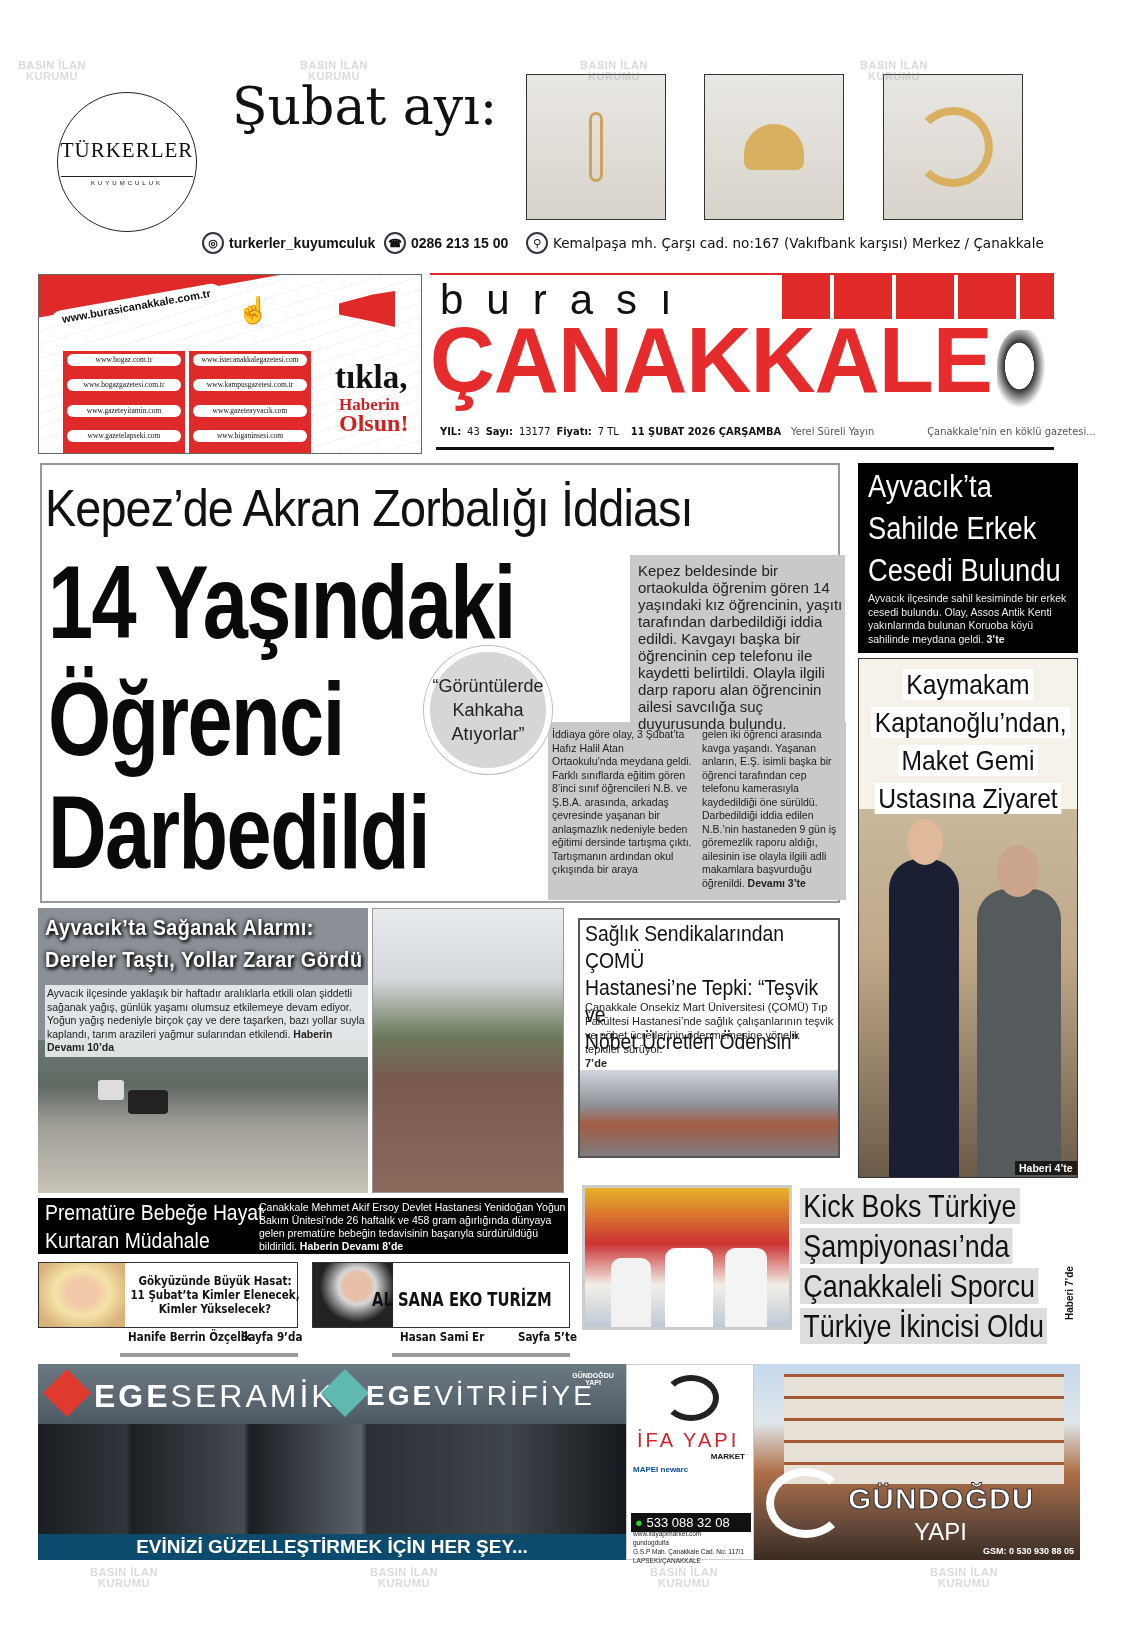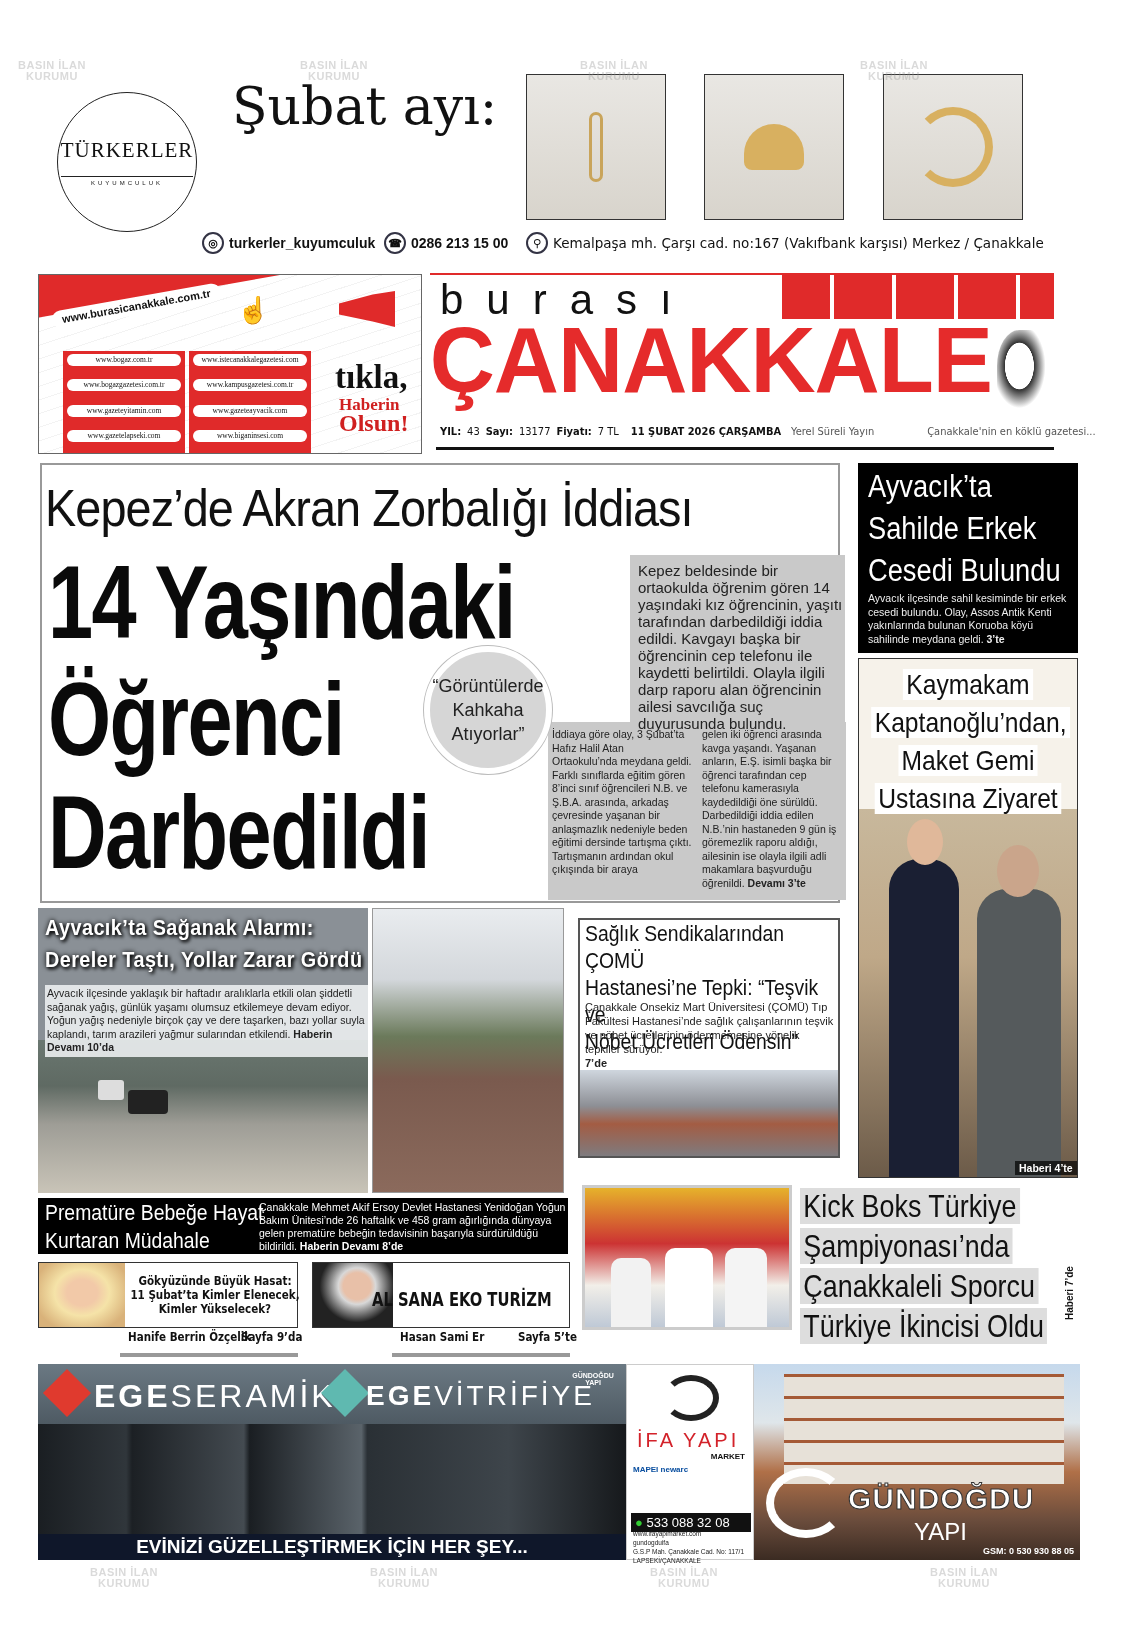"EVİNİZİ GÜZELLEŞTİRMEK İÇİN HER ŞEY..." .ege-foot { background: #0f172a -> #0c4a6e }
